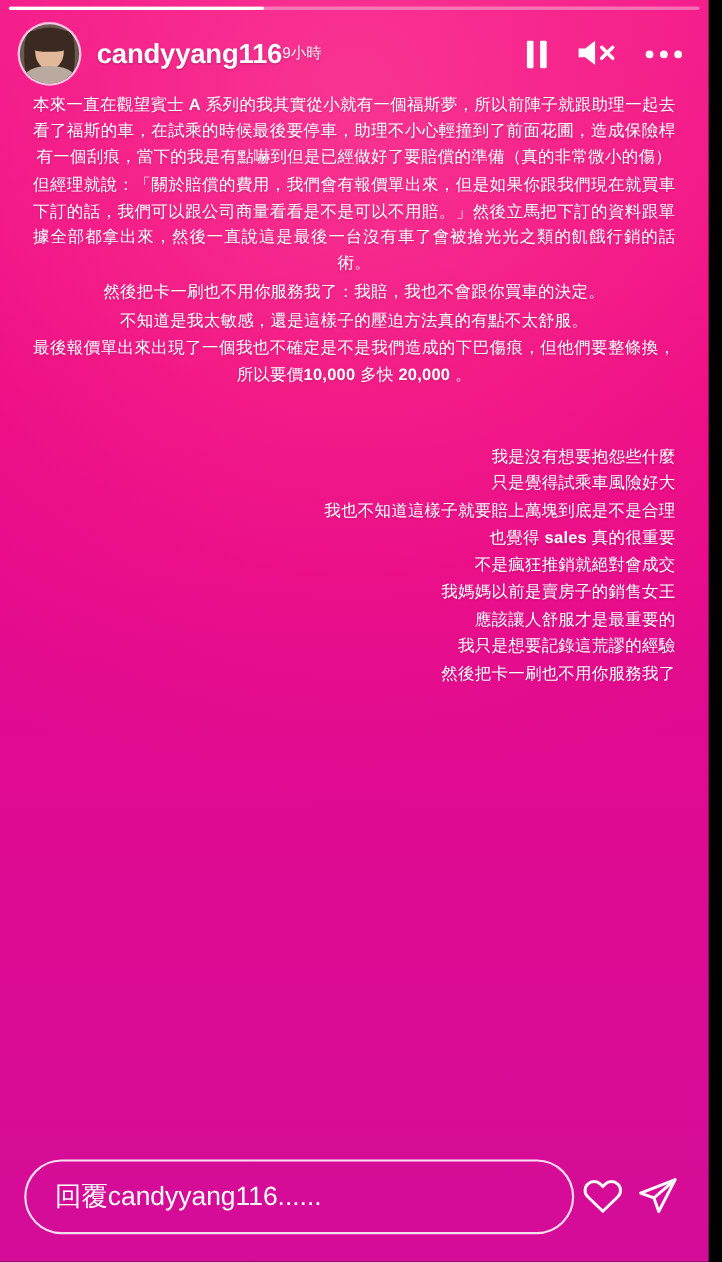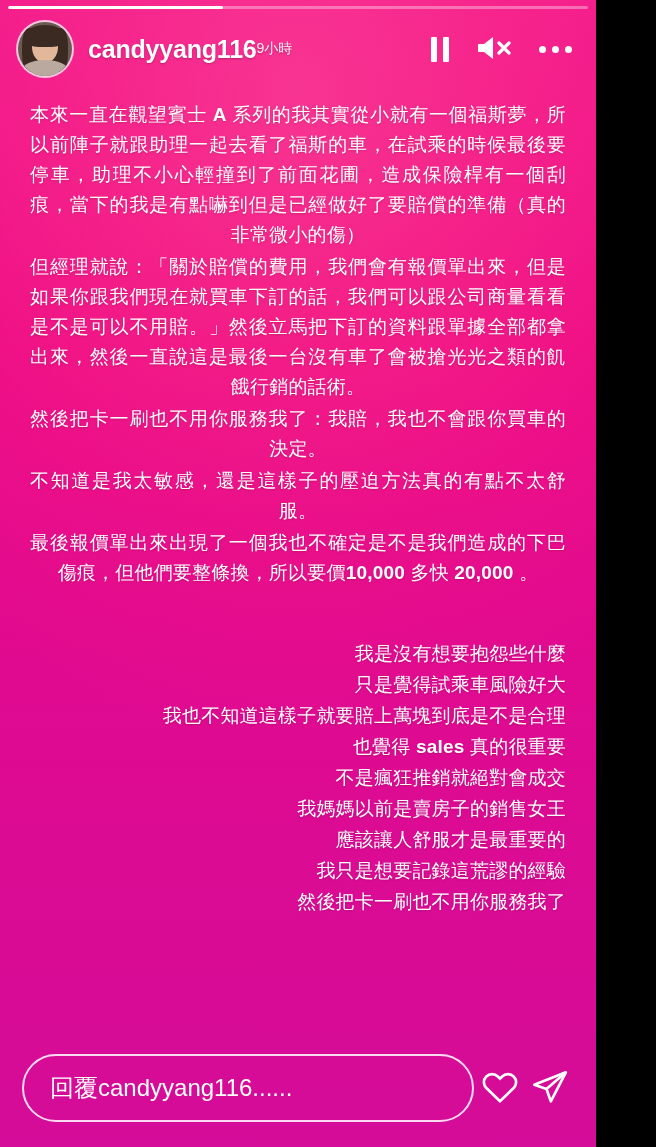"candyyang116" .story { width: 596px -> 644px }
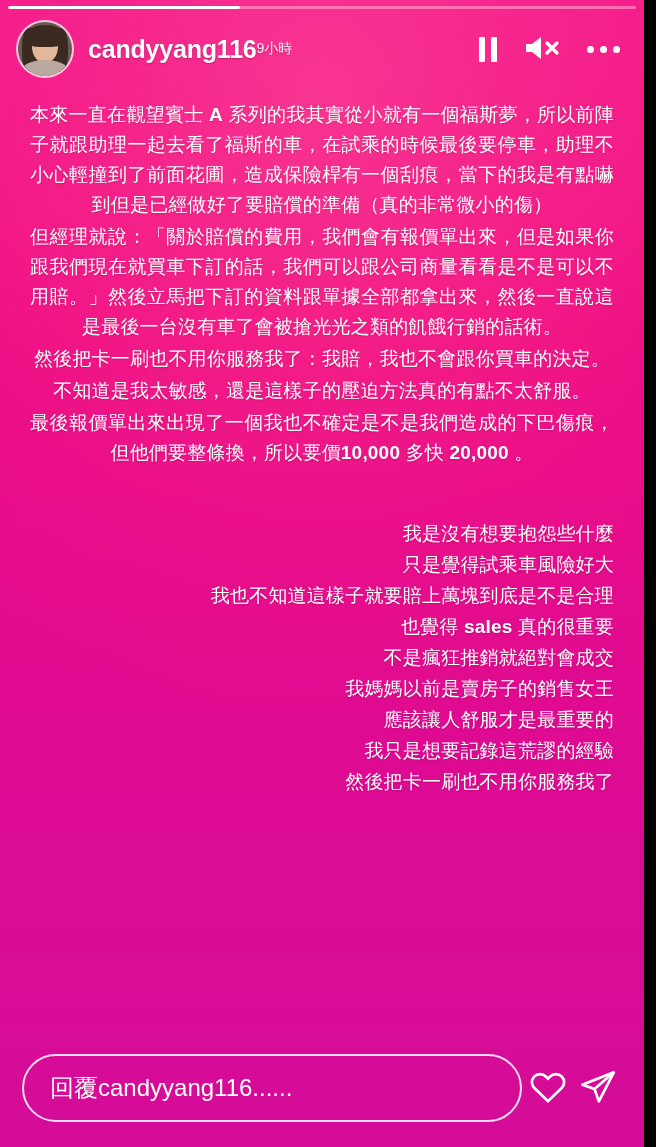"本來一直在觀望賓士 A" .text-block { font-size: 19px -> 15px; top: 100px -> 84px }
